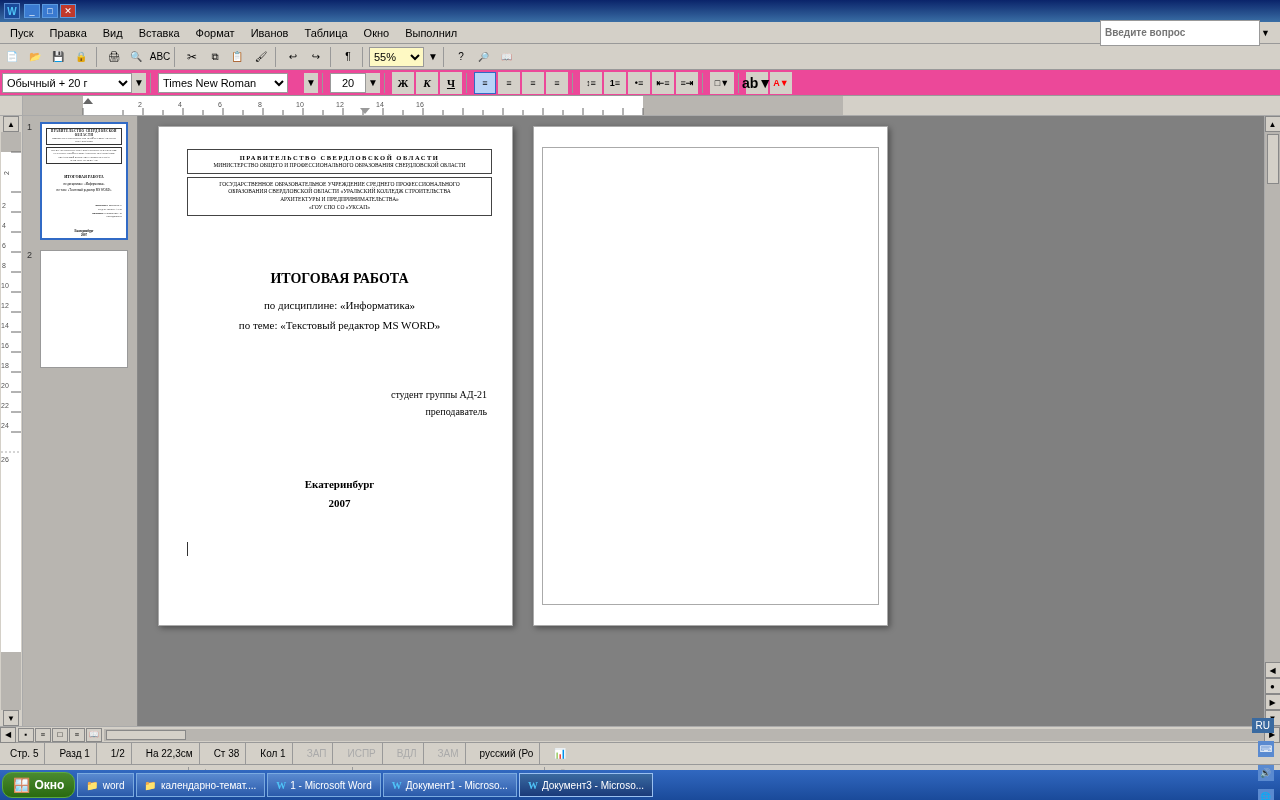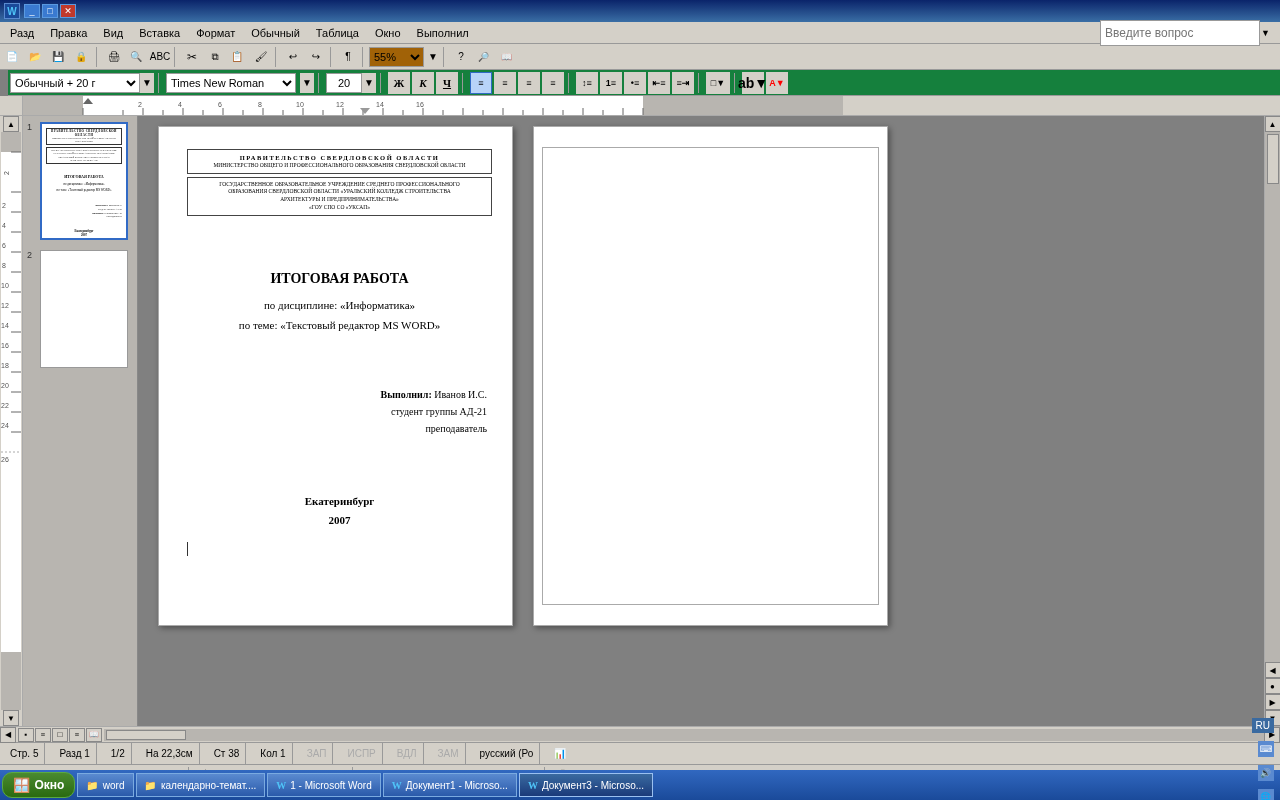"Разд" span.menu-item { text: Разд -> Пуск }
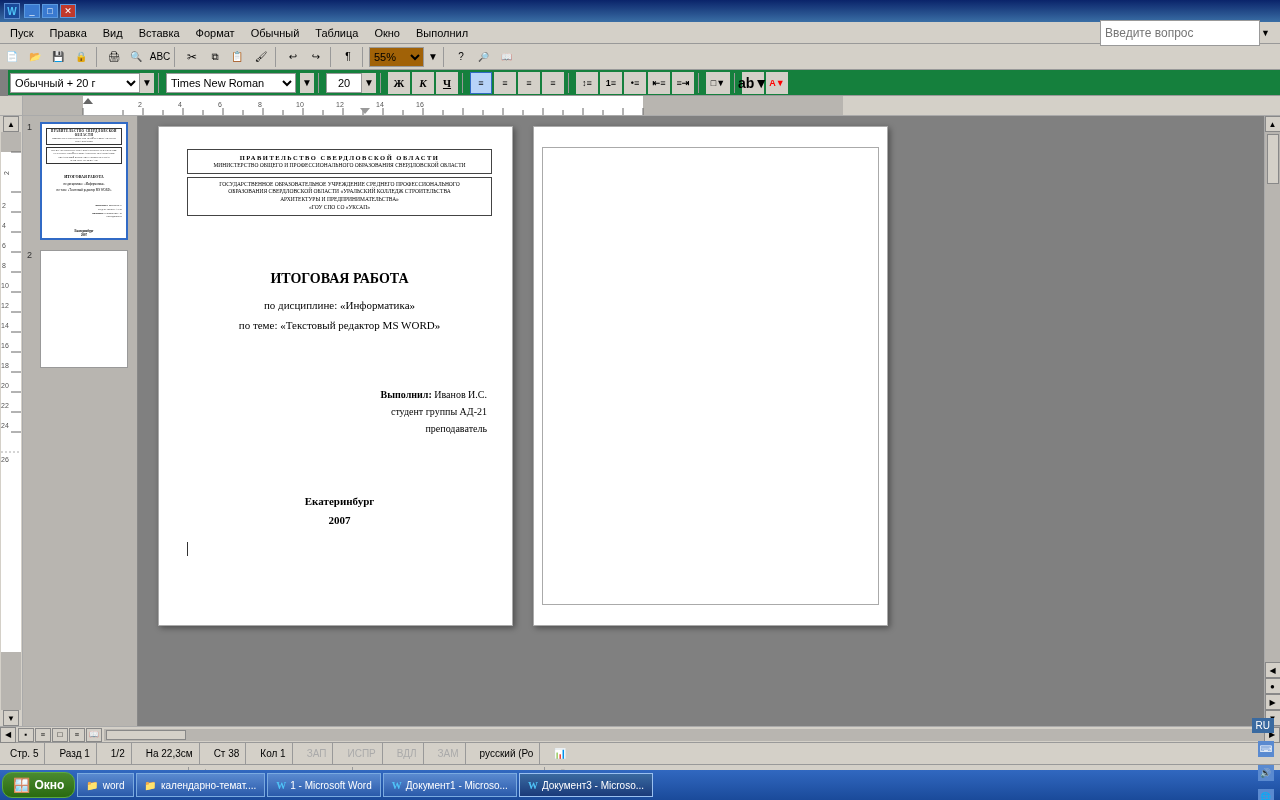"Обычный" span.menu-item { text: Обычный -> Иванов }
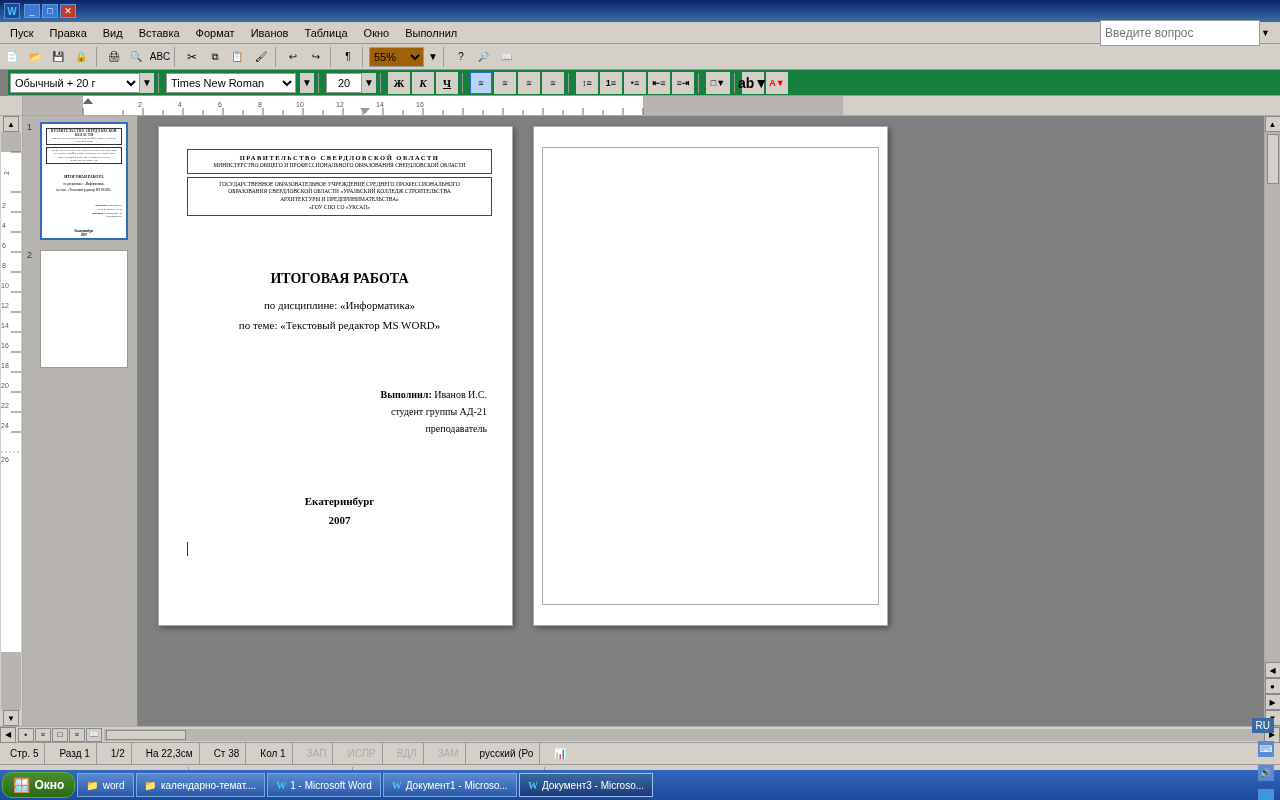"Введите вопрос" input { font-size: 12px -> 10px; font-weight: none -> bold }
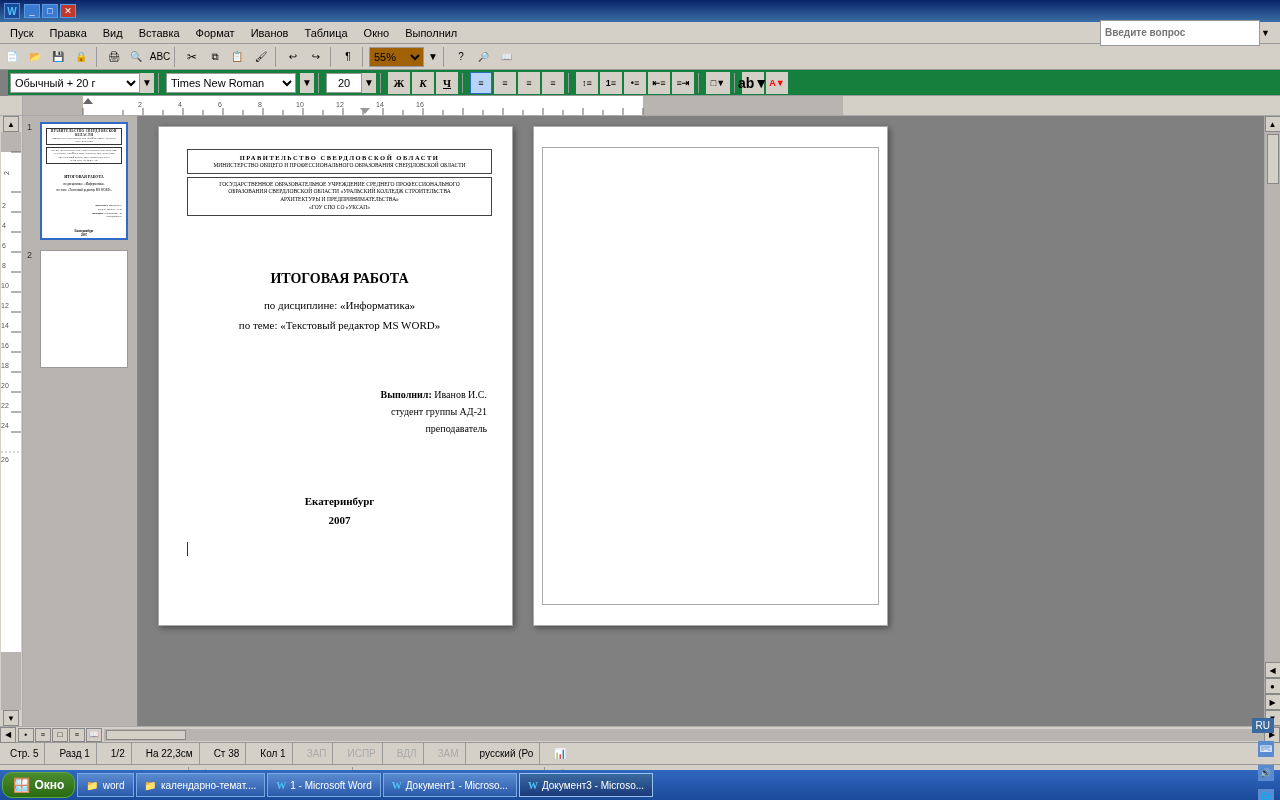"55%" .tb-zoom select, .tb-zoom input { background: #a16207 -> #fef9c3 }
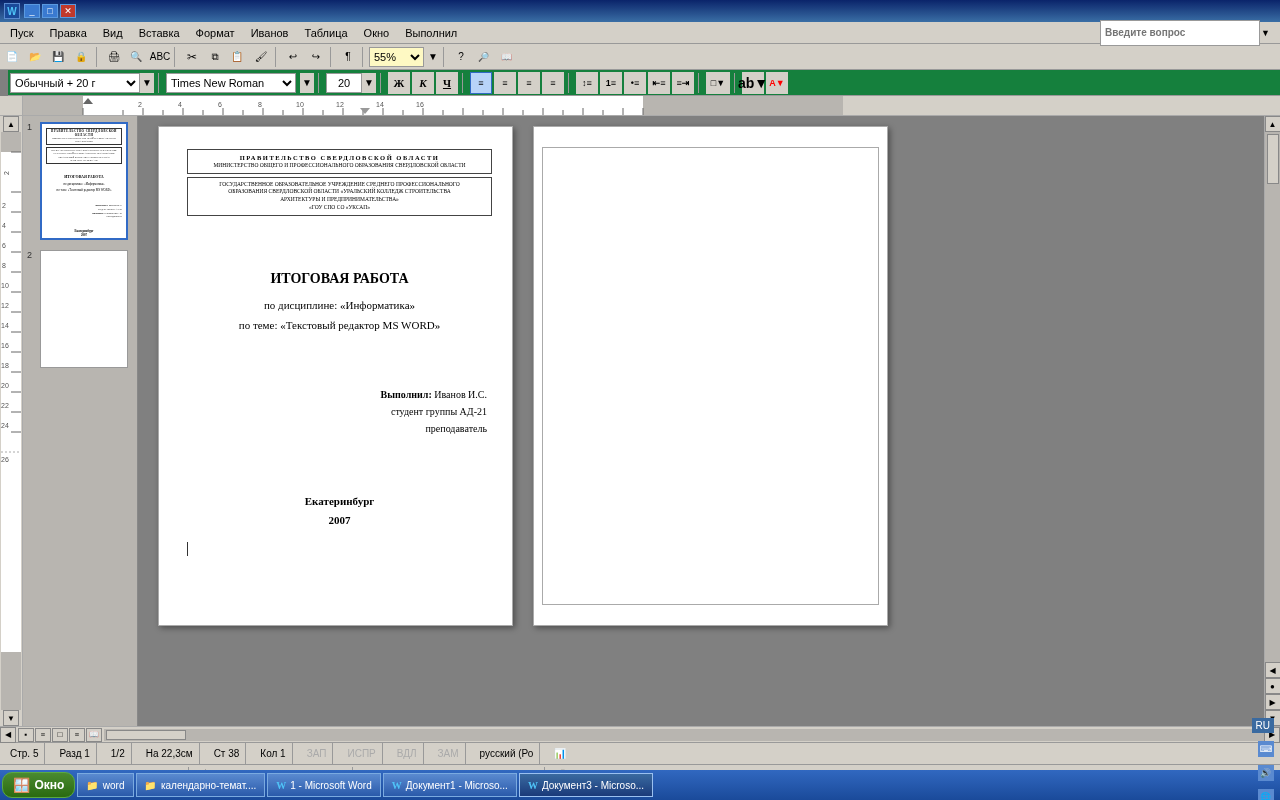"Обычный + 20 г" div { background: #15803d -> #ec4899; margin-left: 8px -> none }
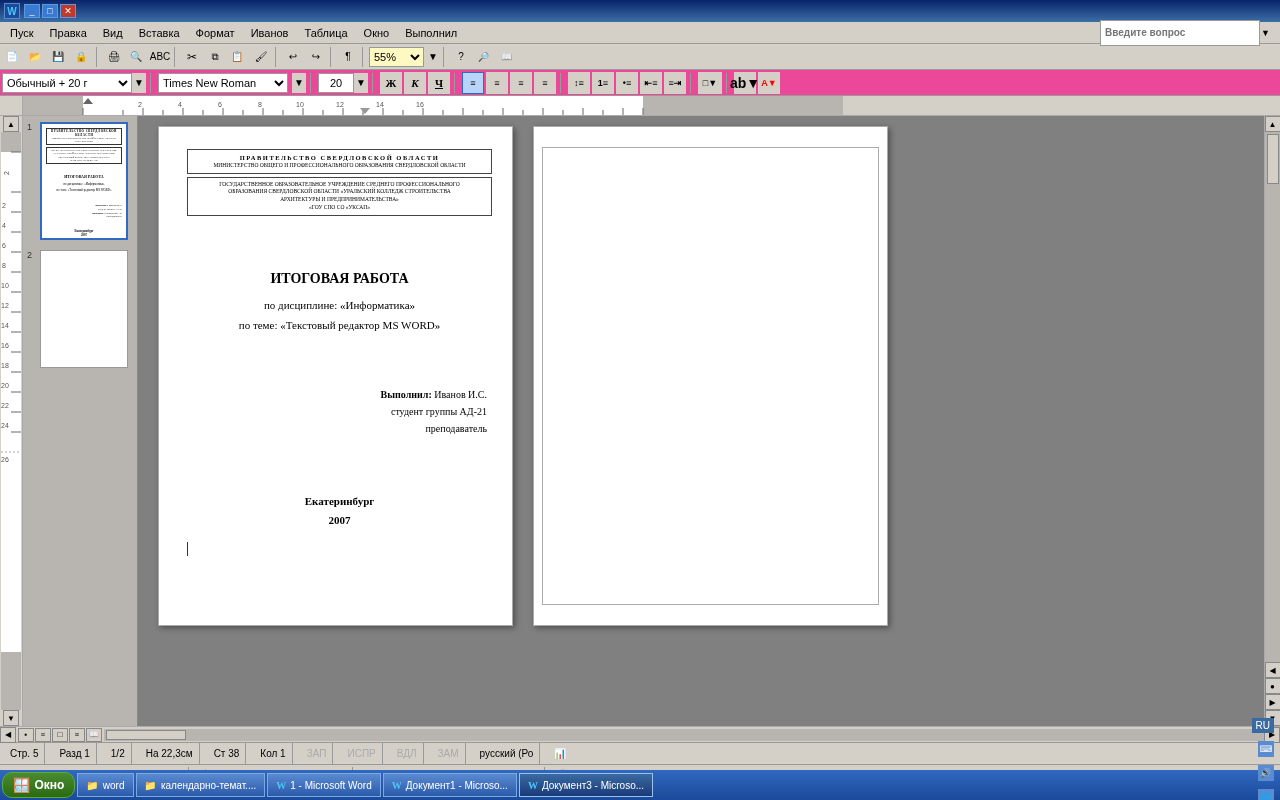"Times New Roman" div { gap: 4px -> 16px }
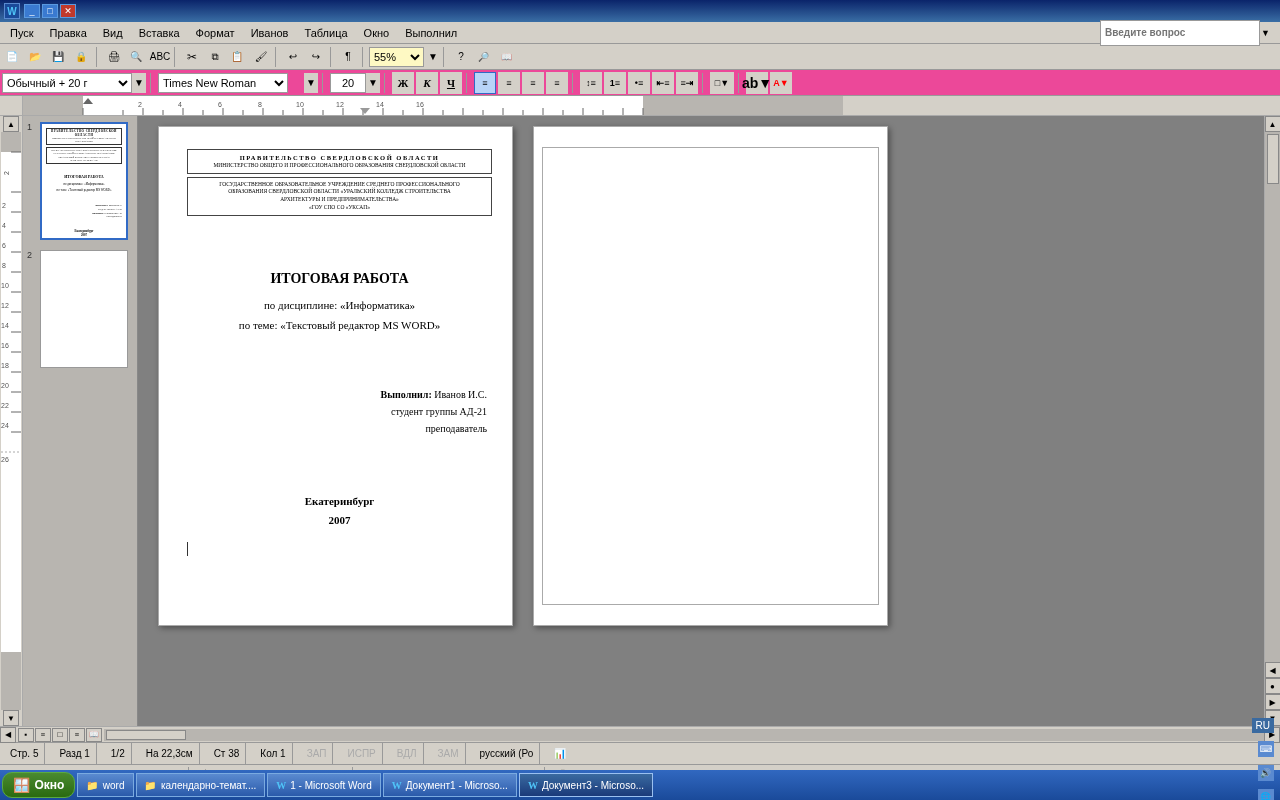"Выполнил: Иванов И.С." div { html: <div><span>Выполнил:</span> <span>Иванов И.С.</span></div> -> none }
